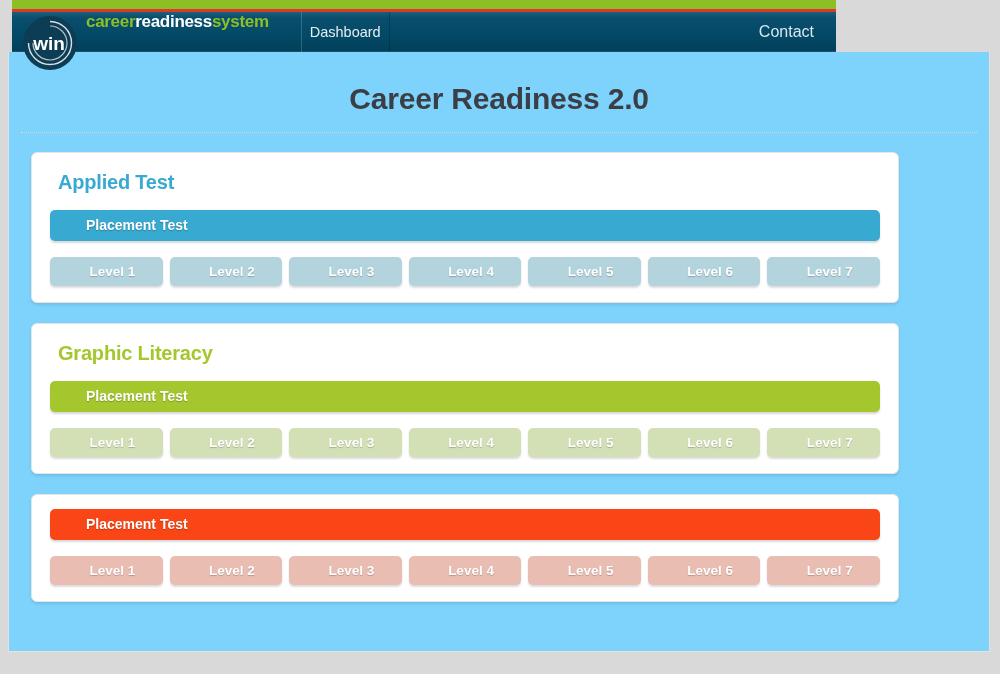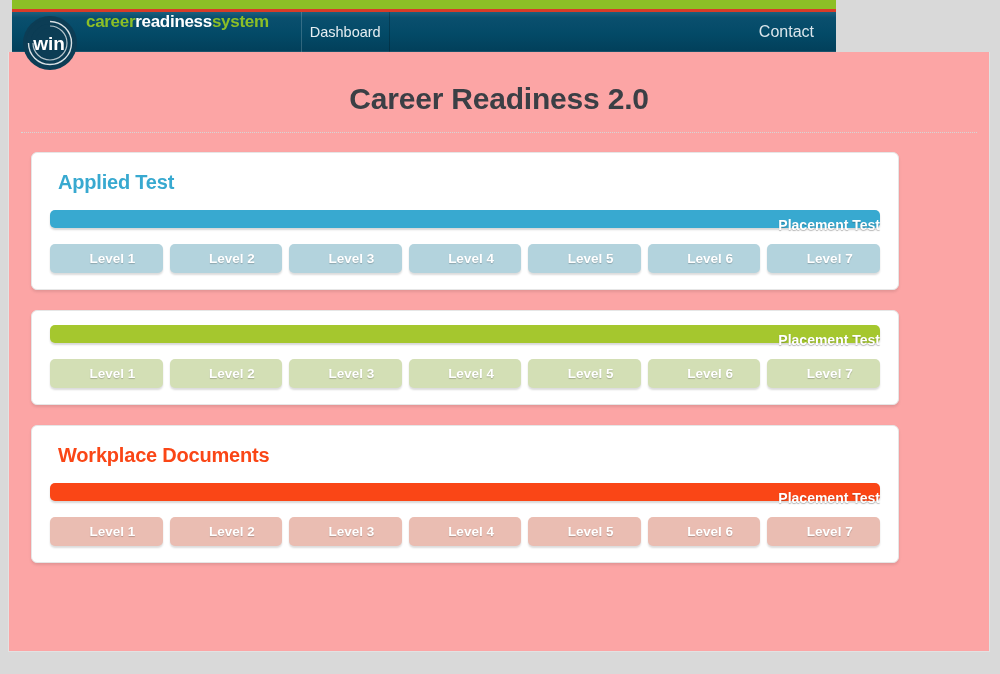"Career Readiness 2.0" .page { background: #fca5a5 -> #7dd3fc }
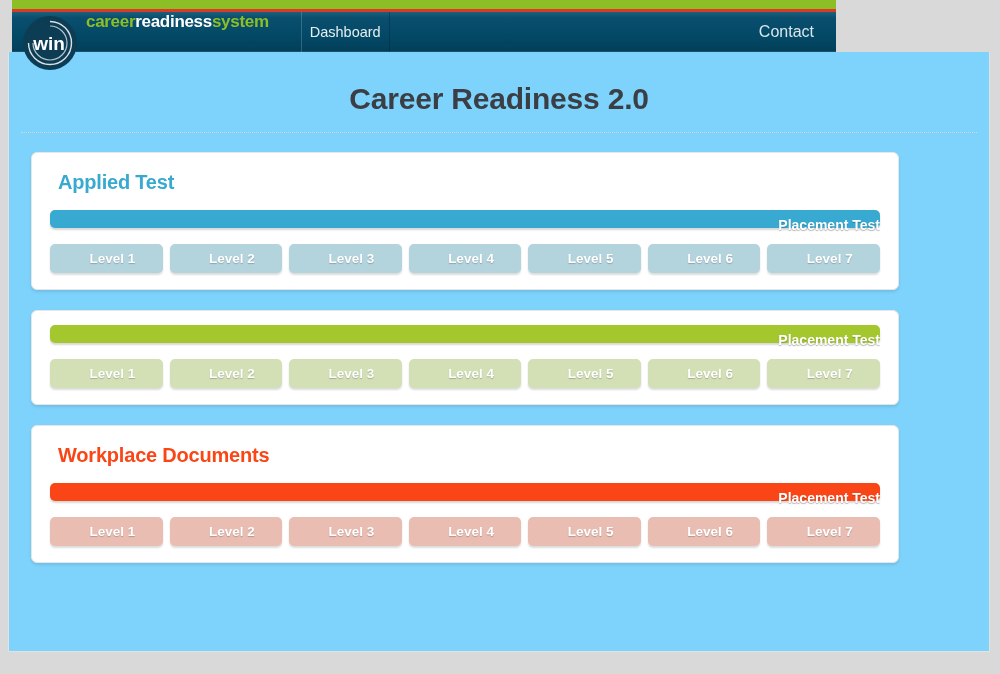"Placement Test" .placement { height: 18px -> 31px; padding-left: none -> 36px; text-align: right -> left }
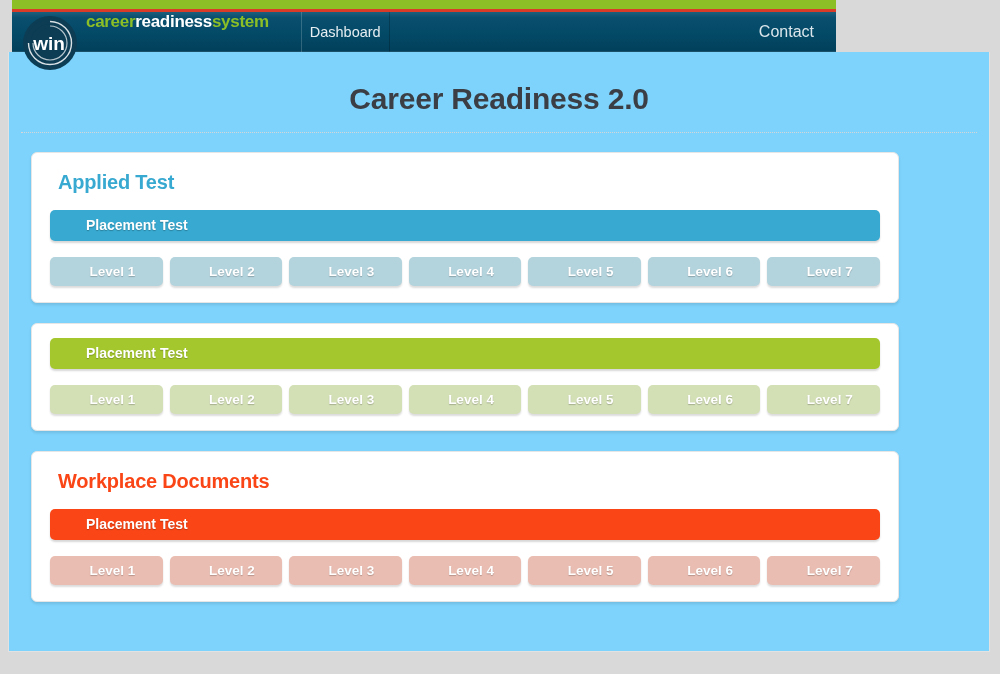"Graphic Literacy" div.card-title { html: none -> <div>Graphic Literacy</div> }
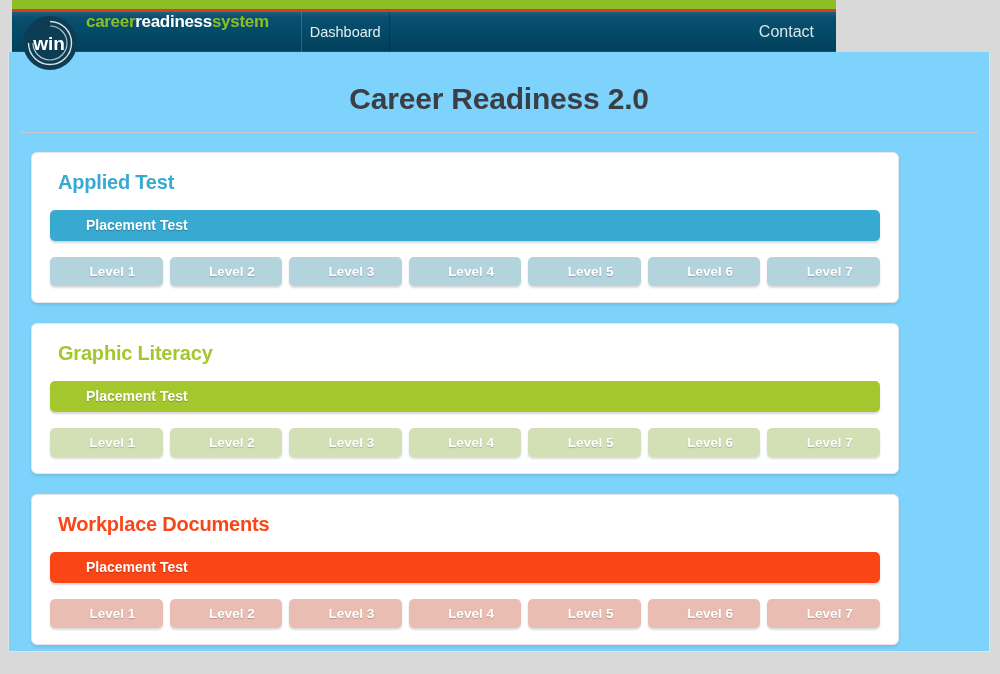"Workplace Documents" div.card-title { html: <div>Workplace Documents</div> -> none }
